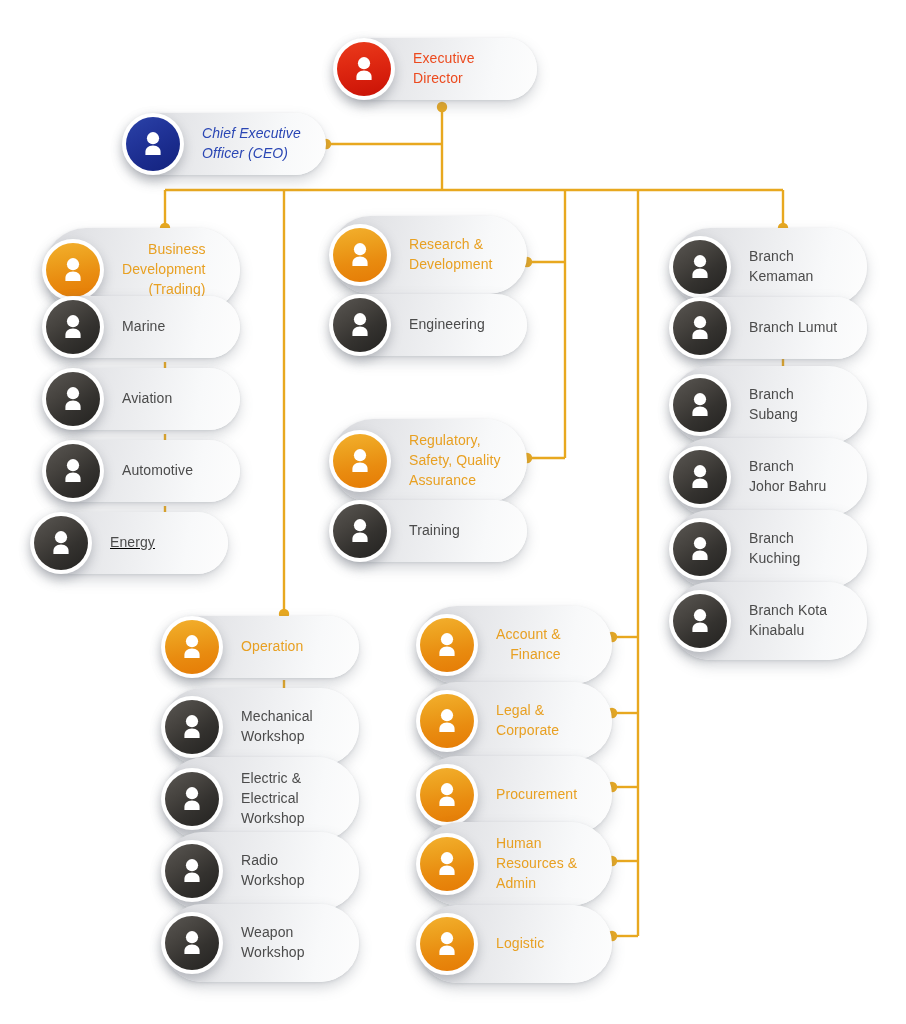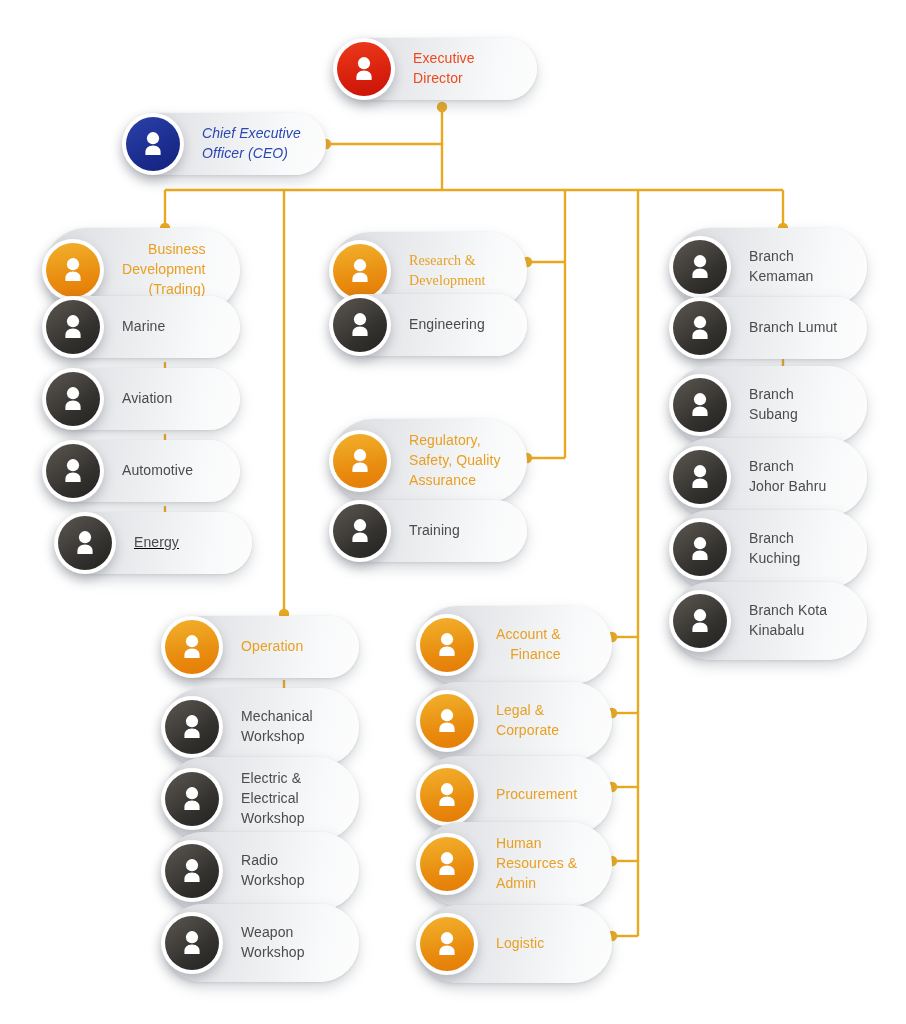"Research &" div.node { font-family: Liberation Serif, serif -> none; top: 232px -> 216px }
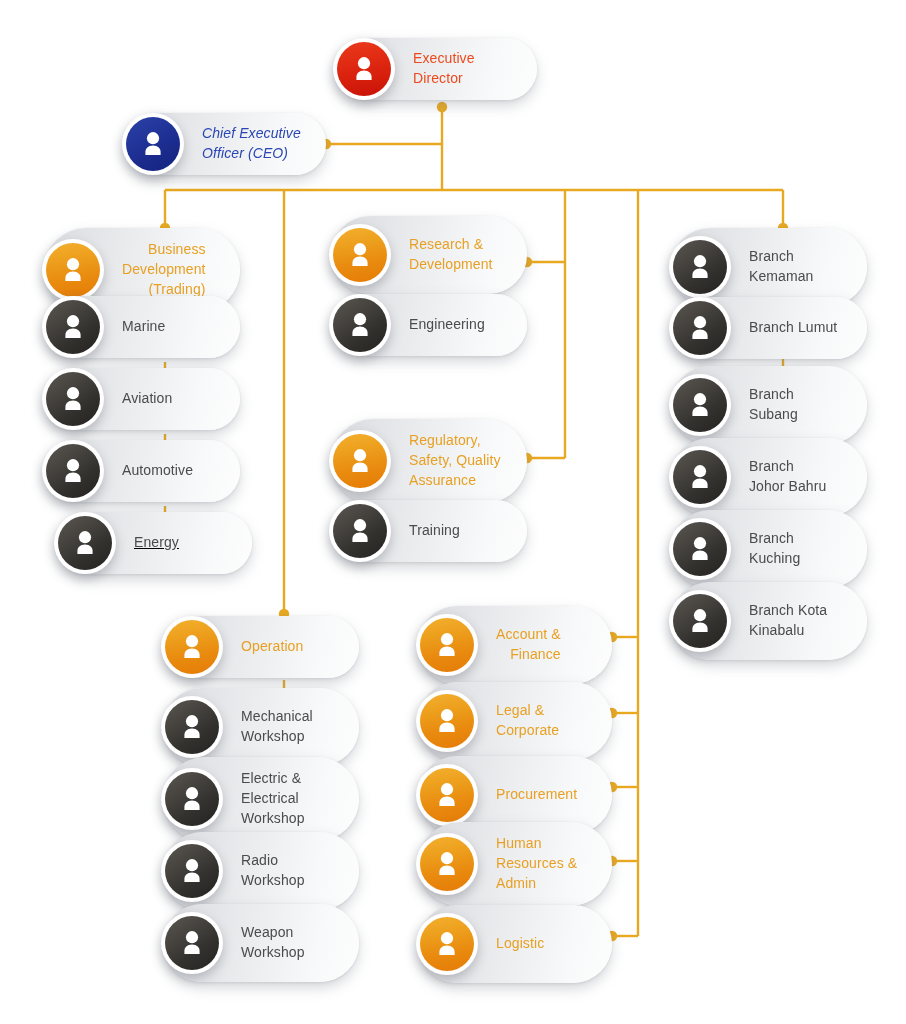"Energy" div.node { left: 56px -> 32px }
